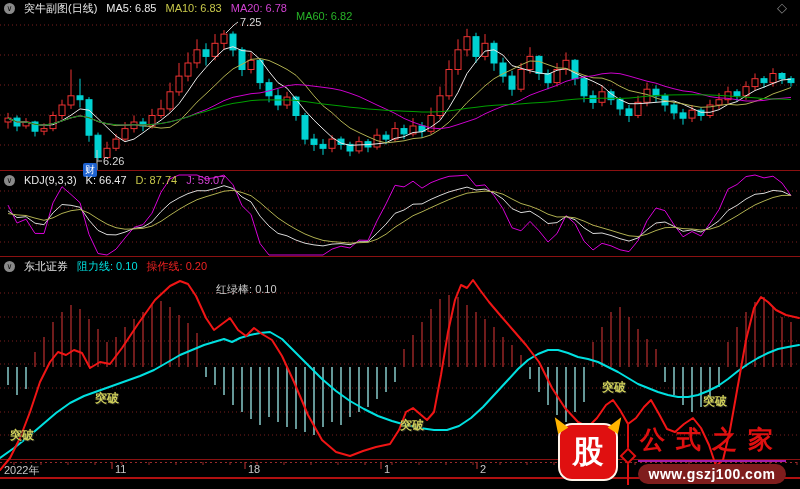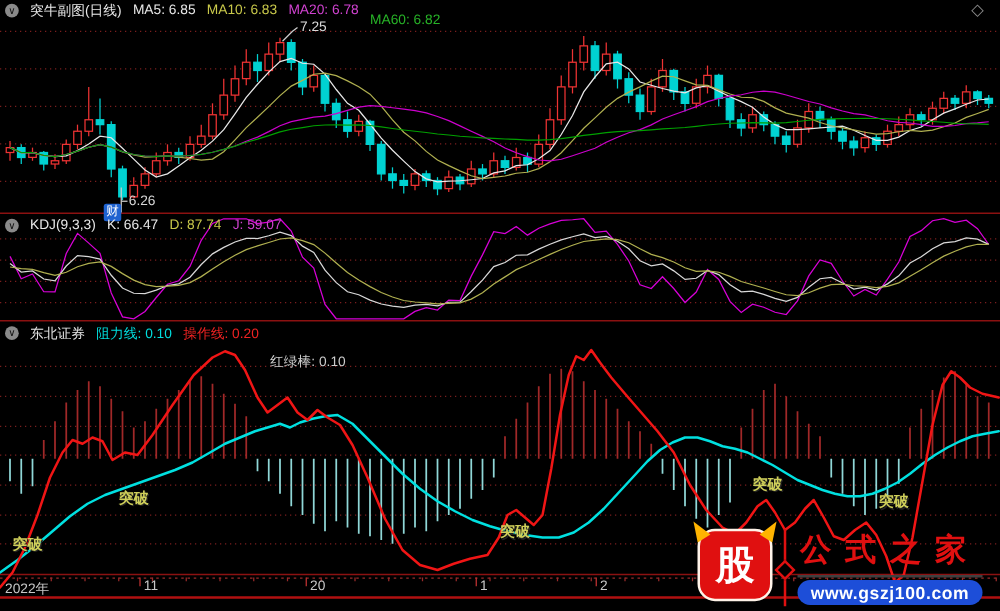"公式之家" .wm-title { border-bottom: 2px solid #404040 -> 2px solid #a21caf }
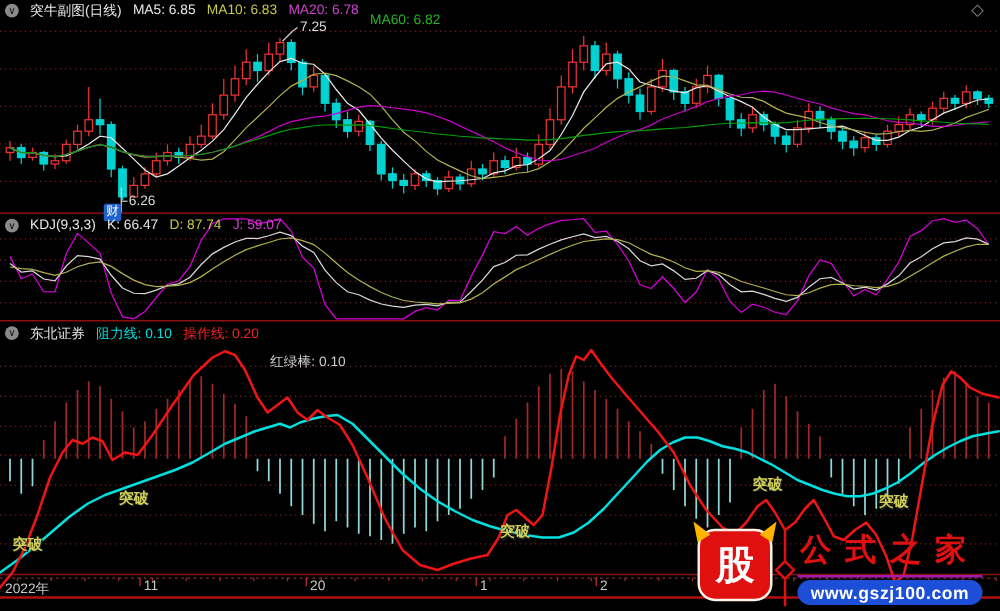"20" div.pos { text: 20 -> 18 }
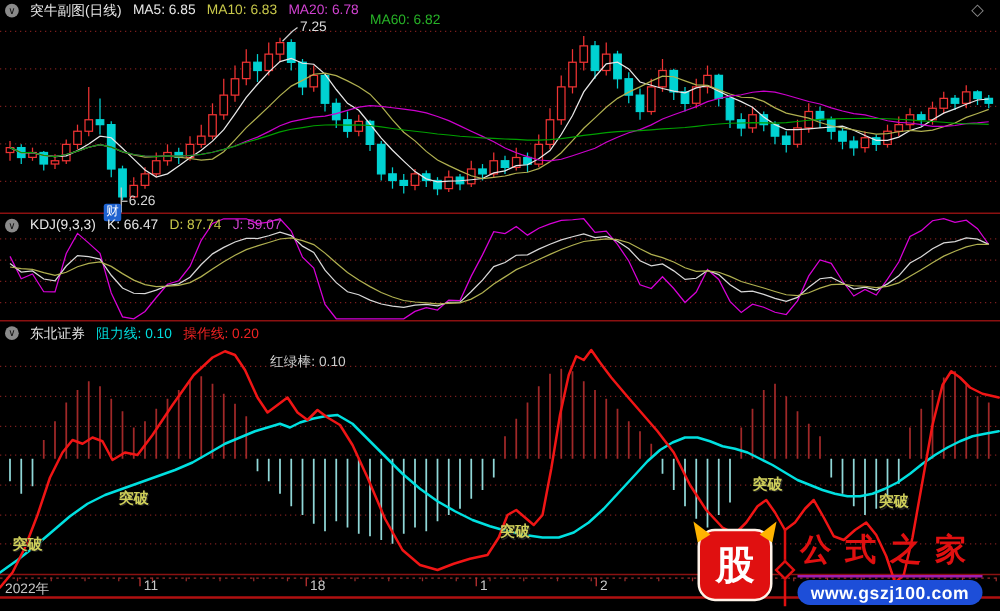"www.gszj100.com" .wm-url { background: #1d4ed8 -> #7f1d1d }
